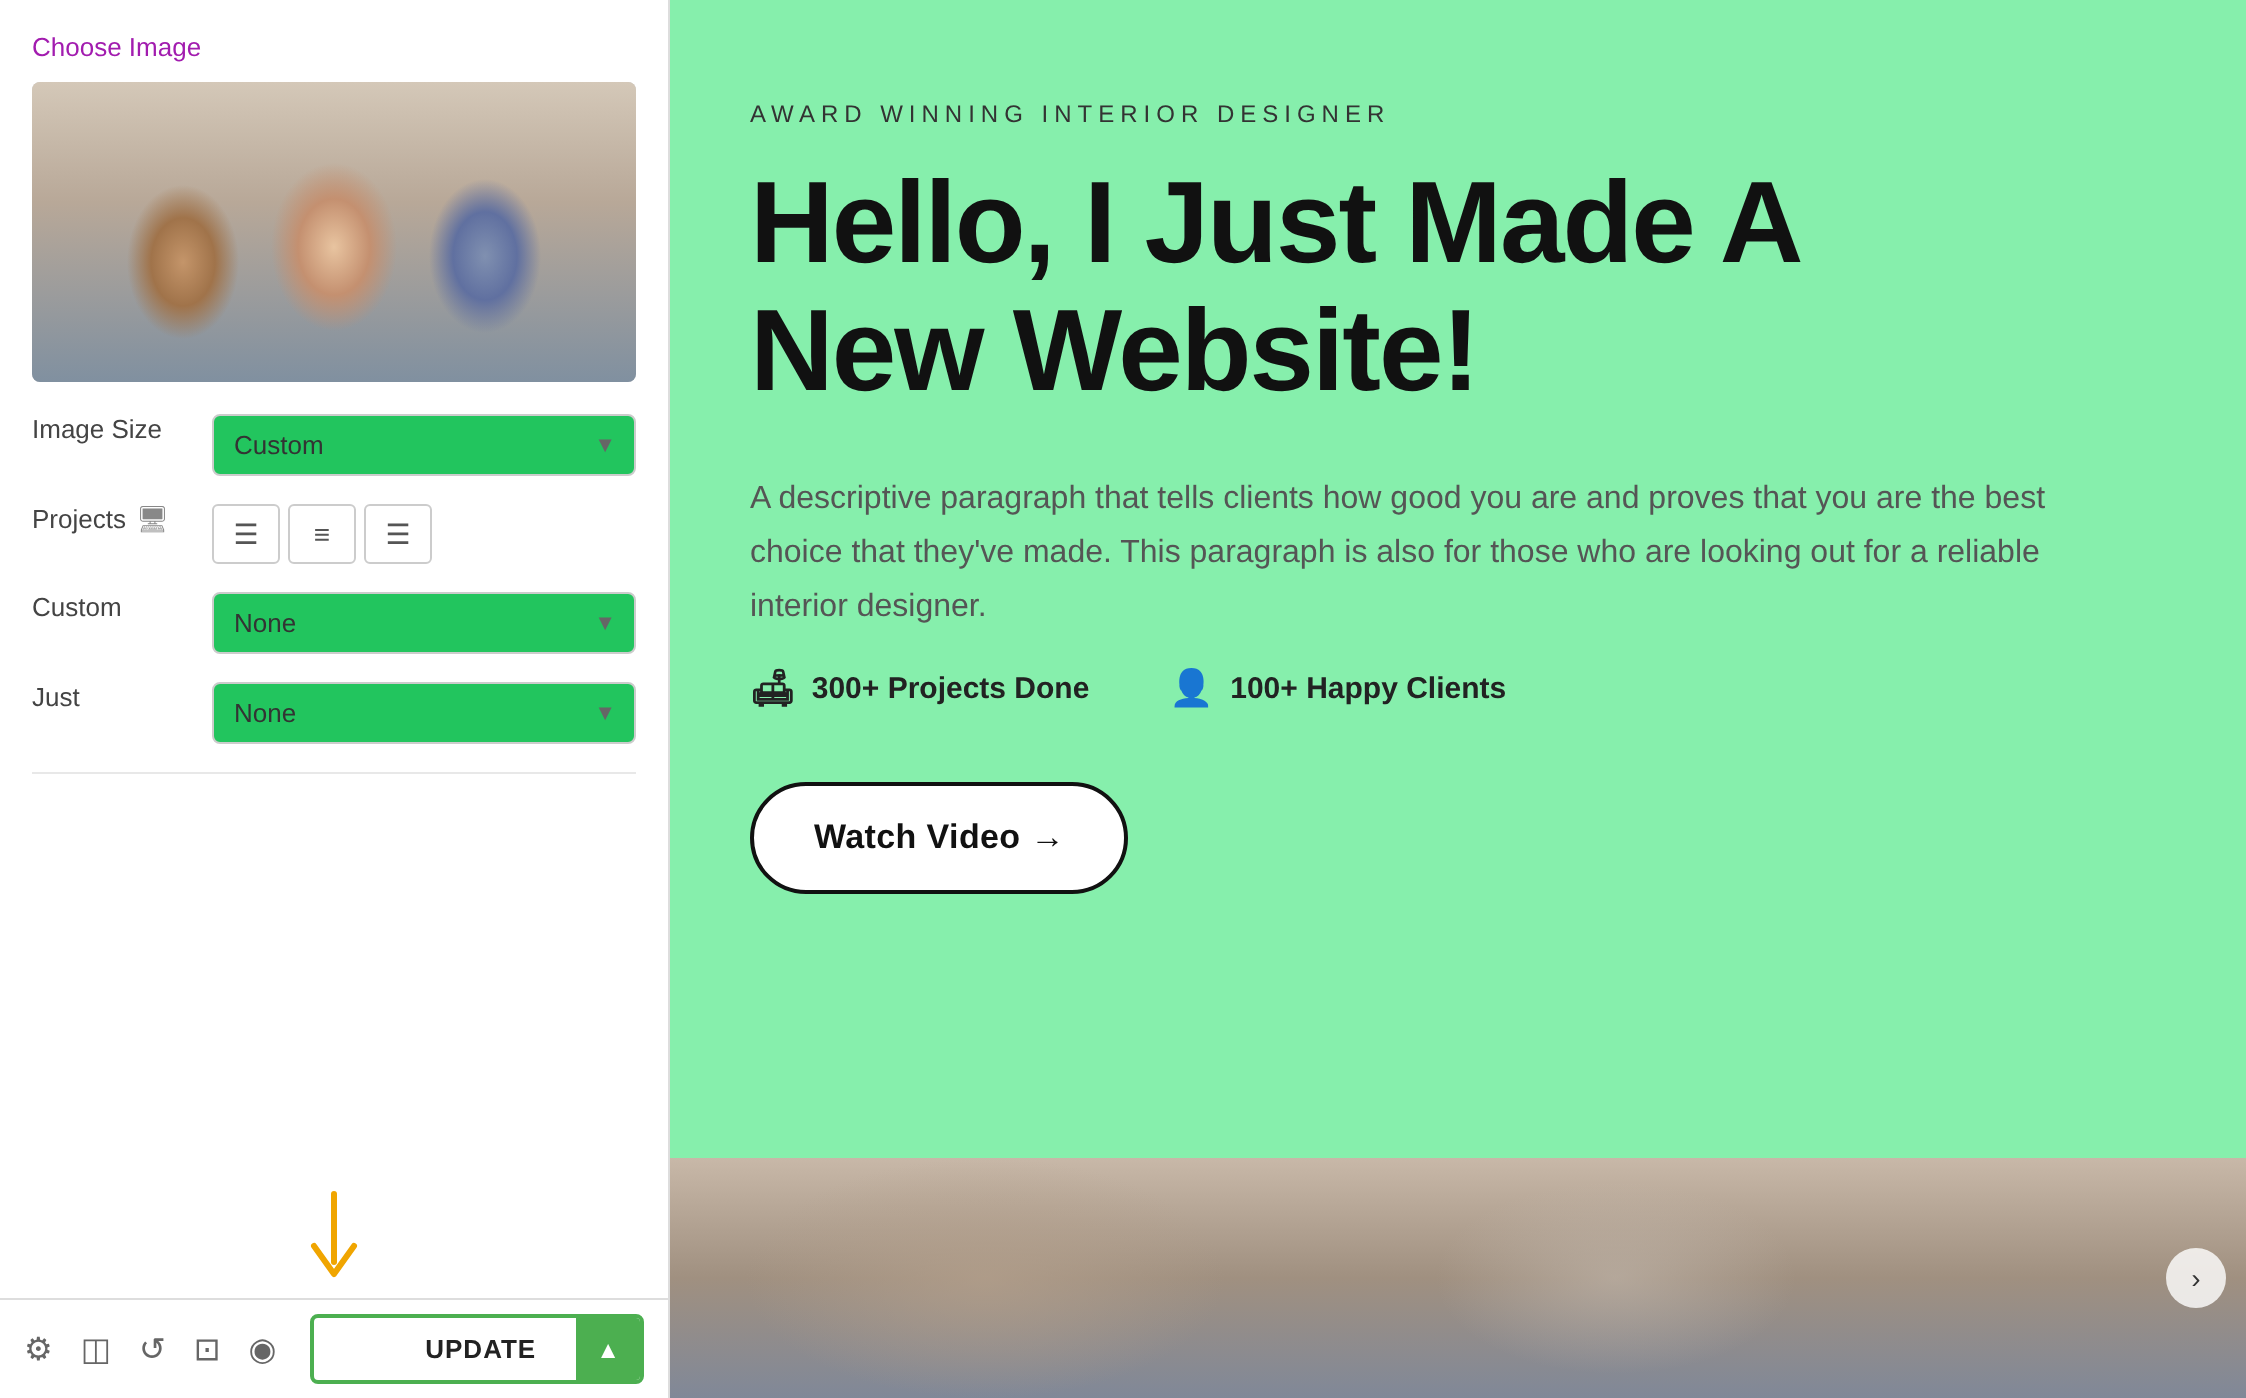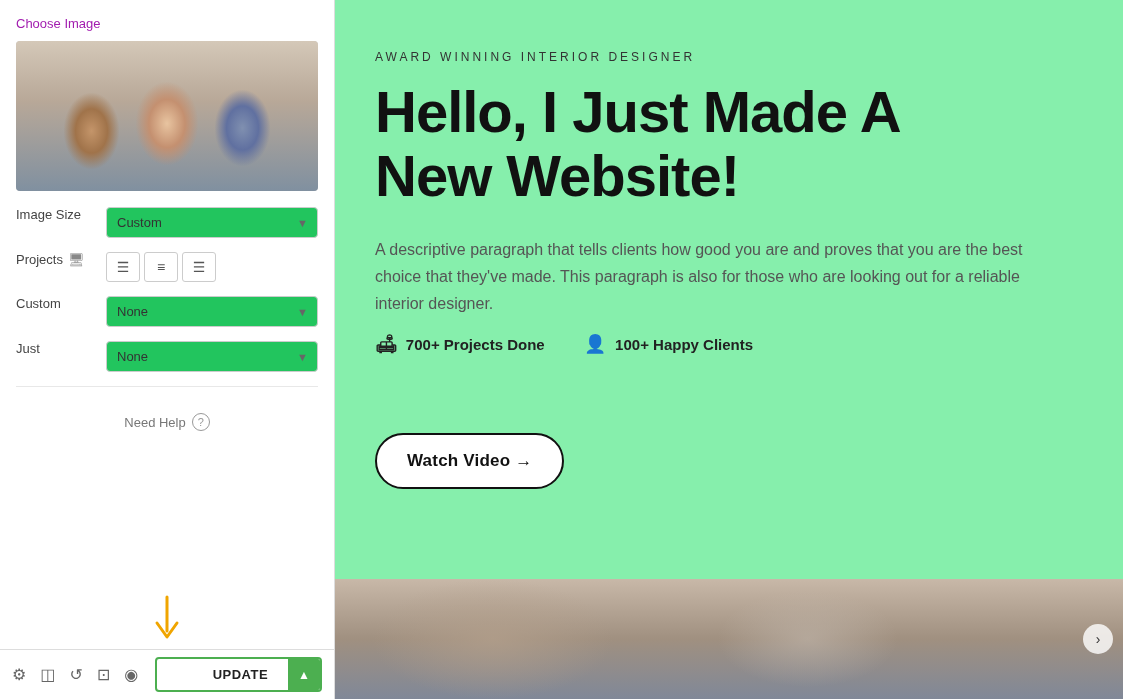"700+ Projects Done" span { text: 700+ -> 300+ }
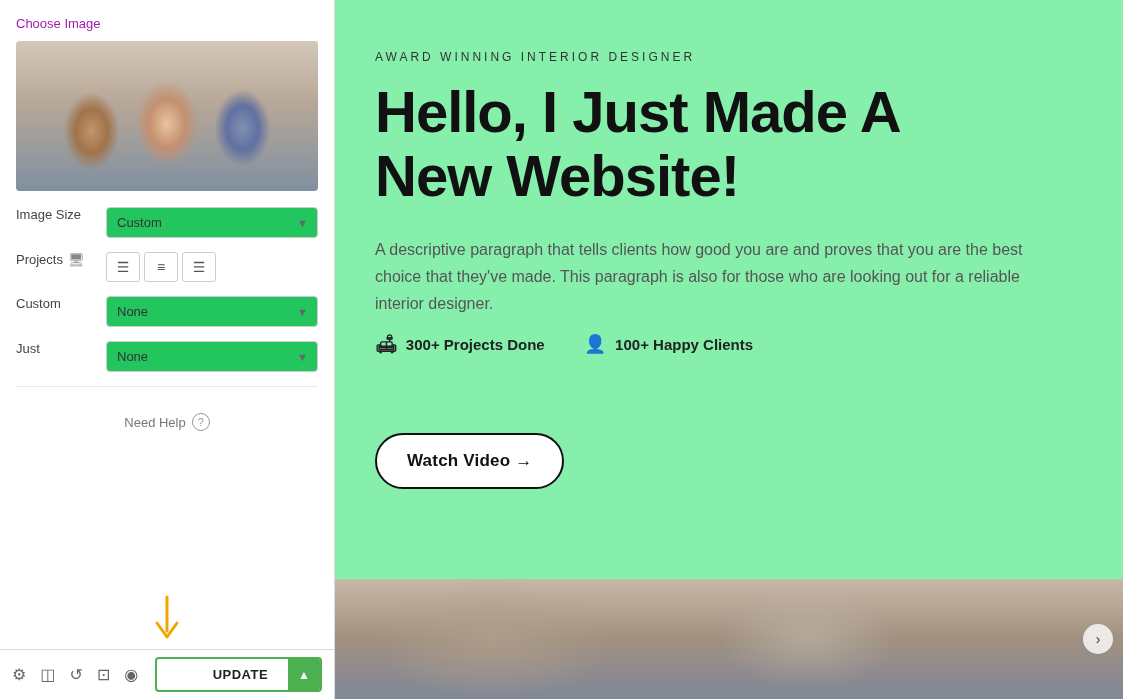"Need Help" div.need-help-area { html: <div> <span>Need Help</span> <span>?</span> </div> -> none }
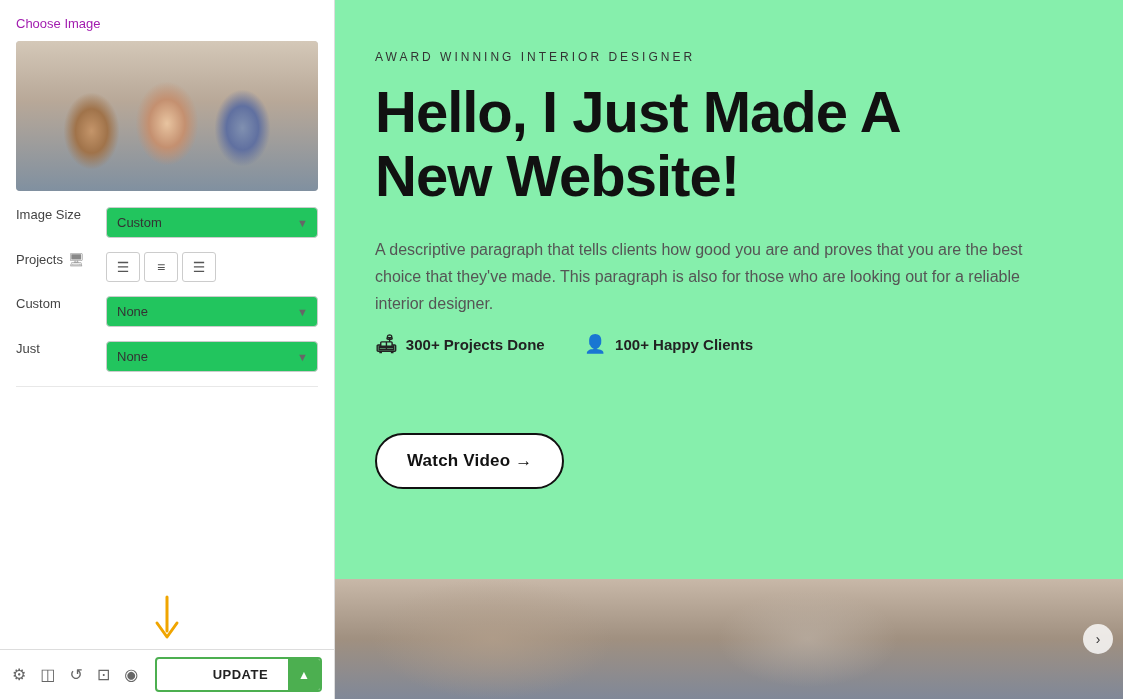"Watch Video →" .watch-video-btn { margin-top: 42px -> none }
